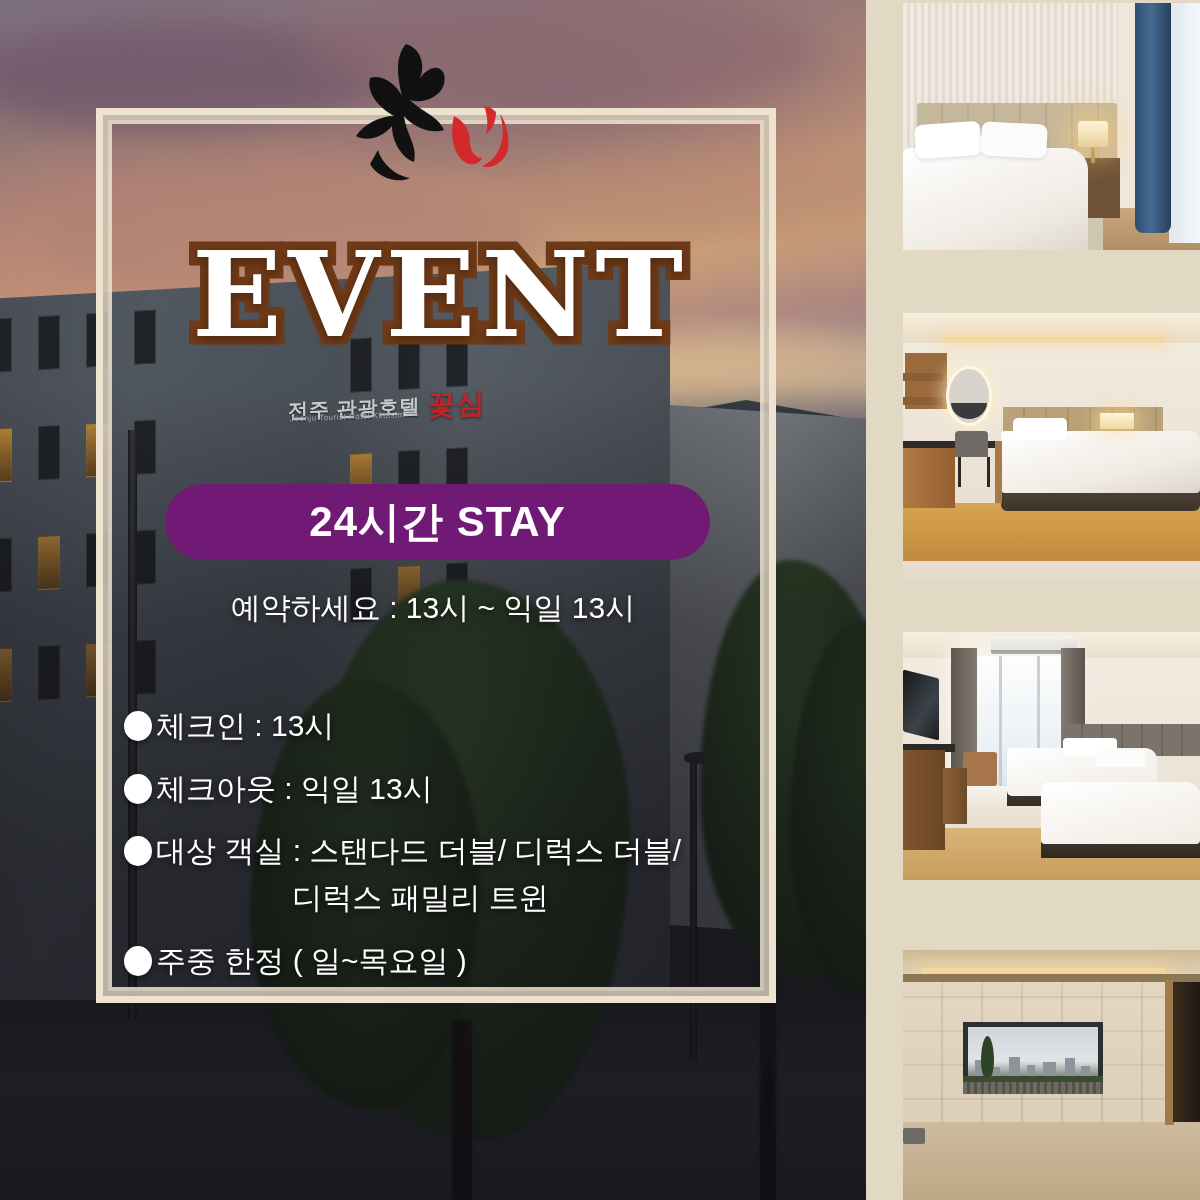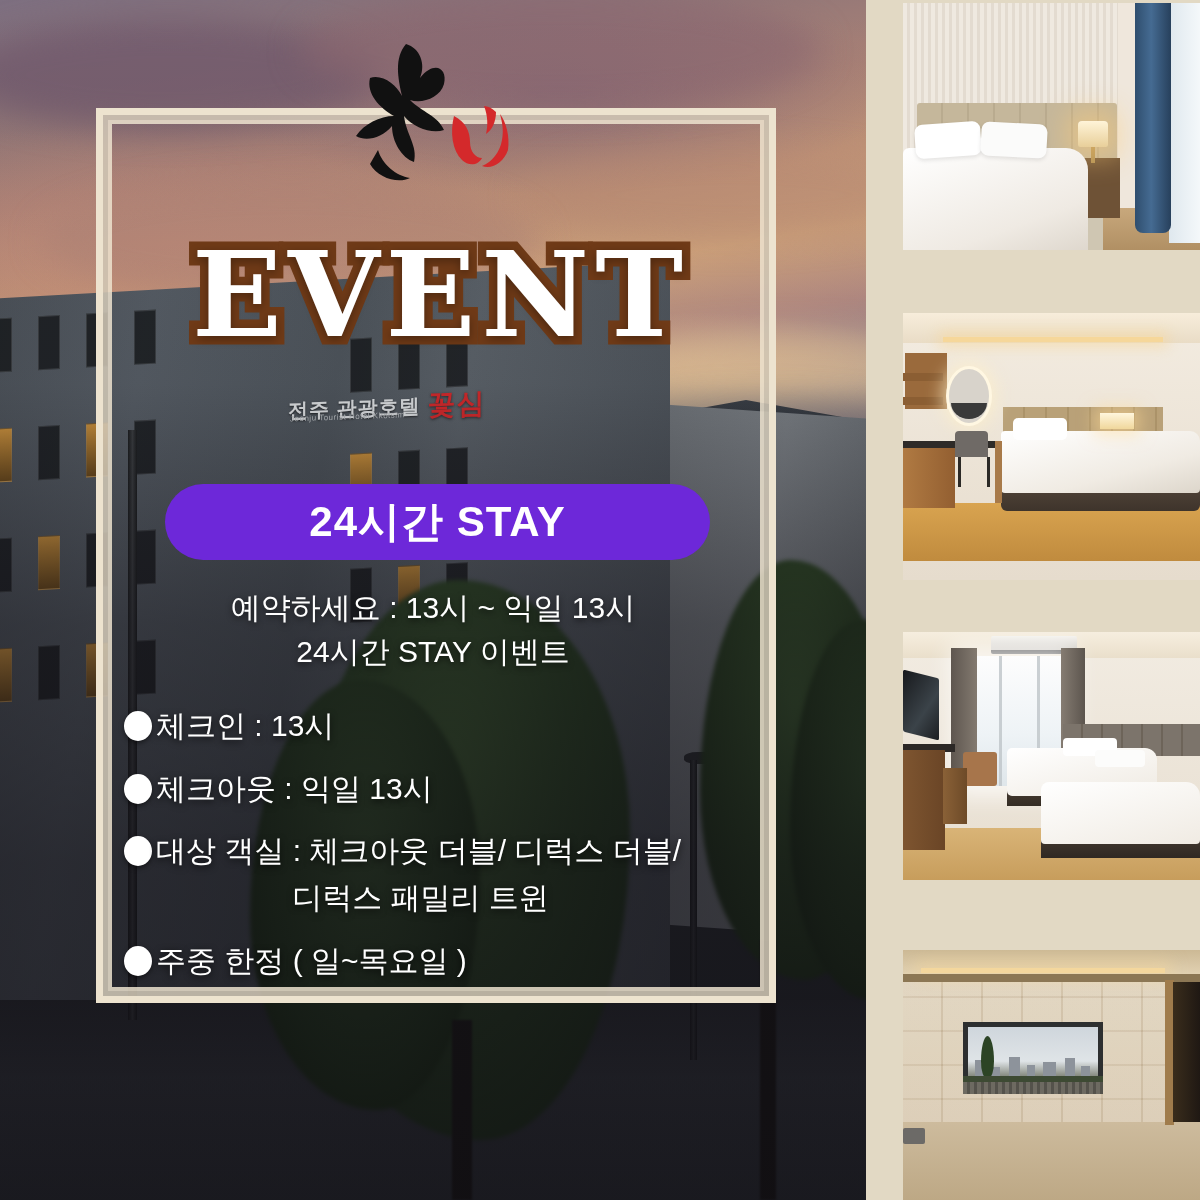"24시간 STAY" .pill { background: #6d28d9 -> #701a75 }
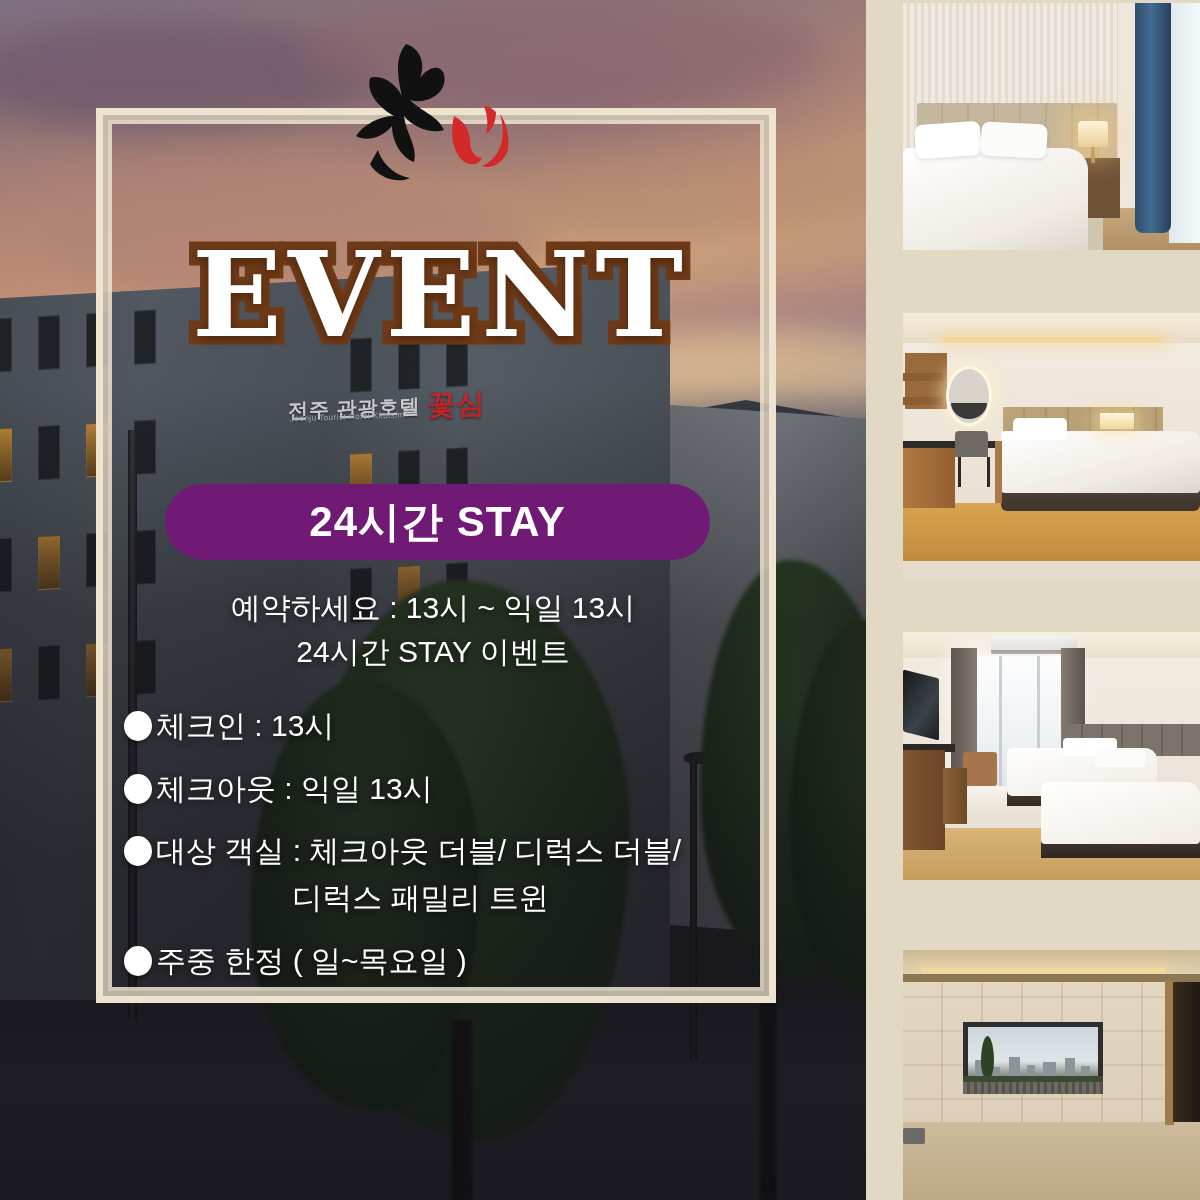"24시간 STAY 이벤트" div { html: <div>24시간 STAY 이벤트</div> -> none }
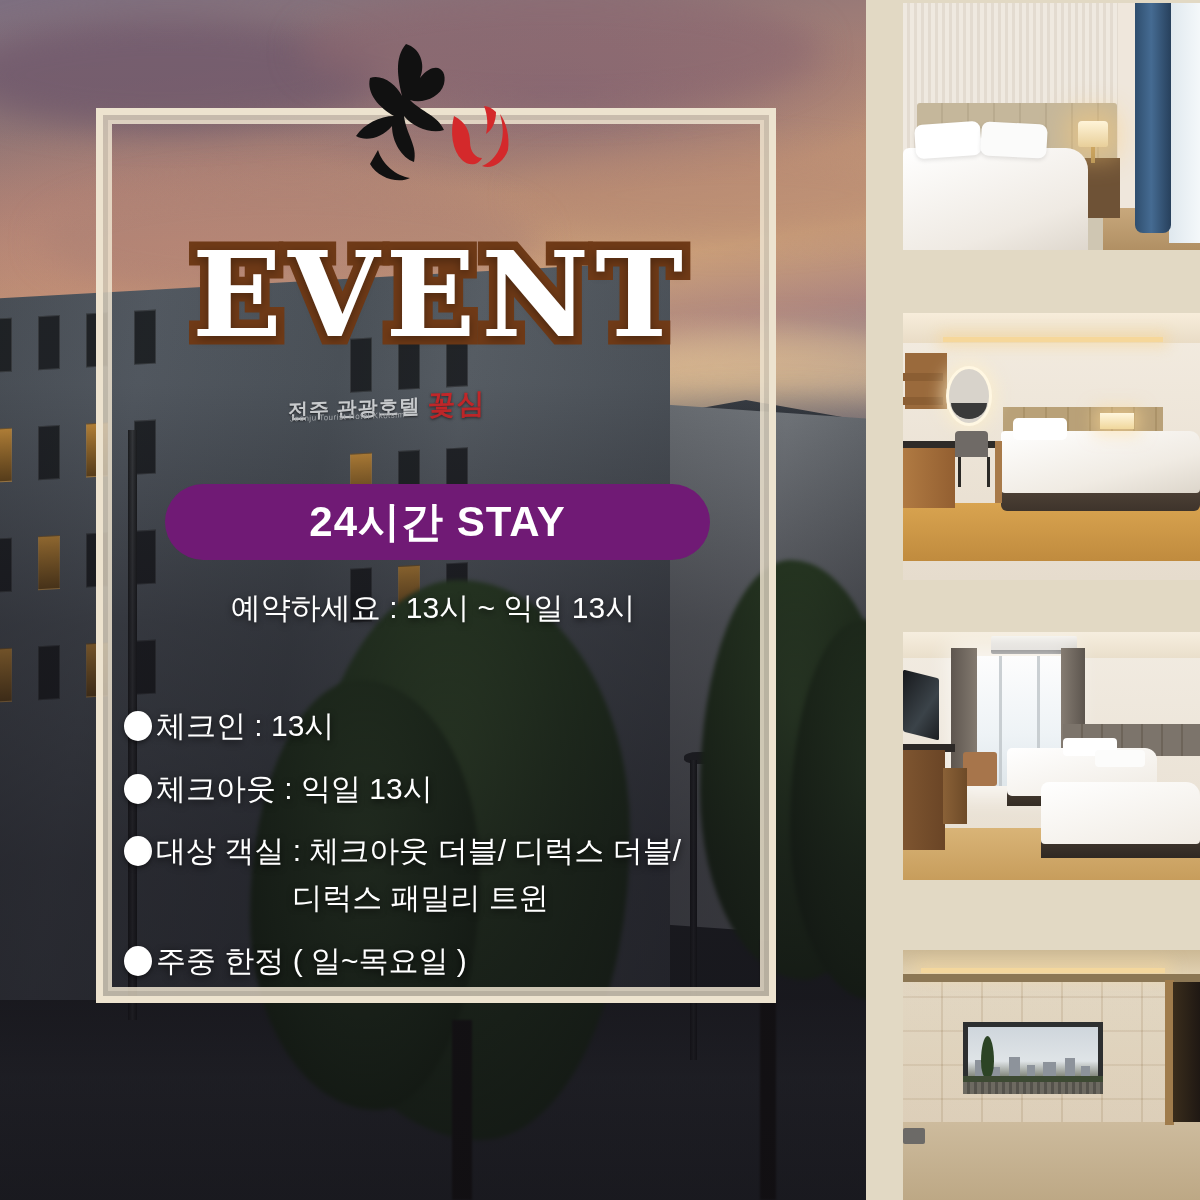"대상 객실 : 체크아웃 더블/" span.bullet-text { text: 체크아웃 -> 스탠다드 }
